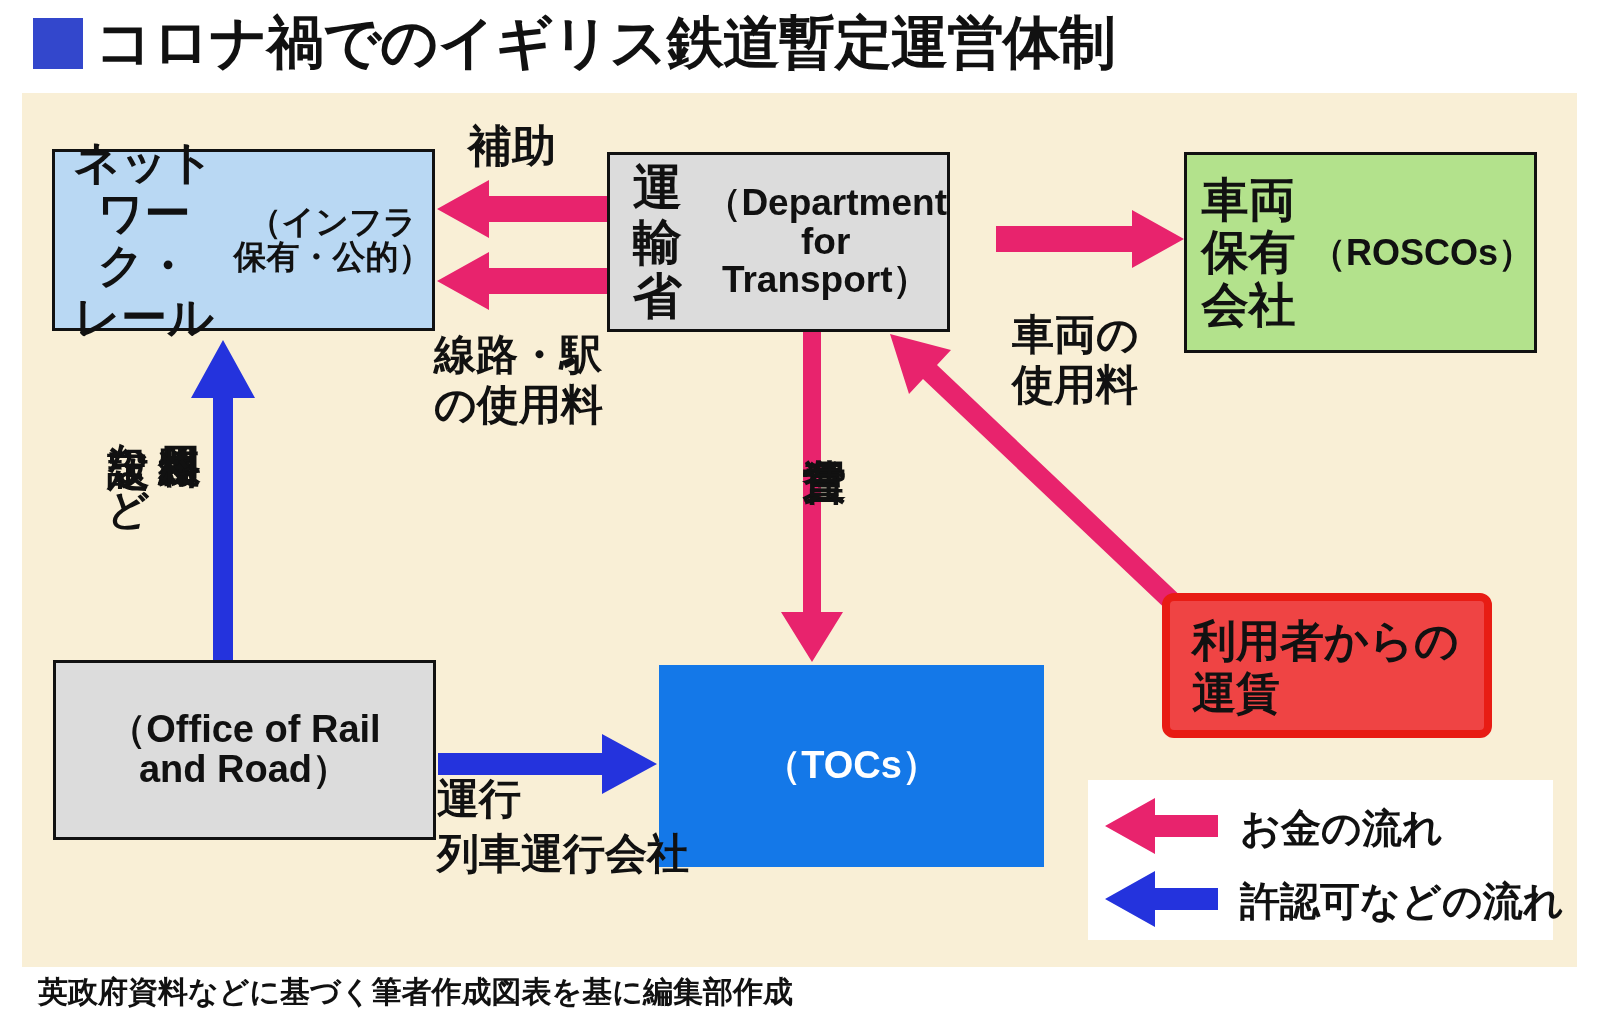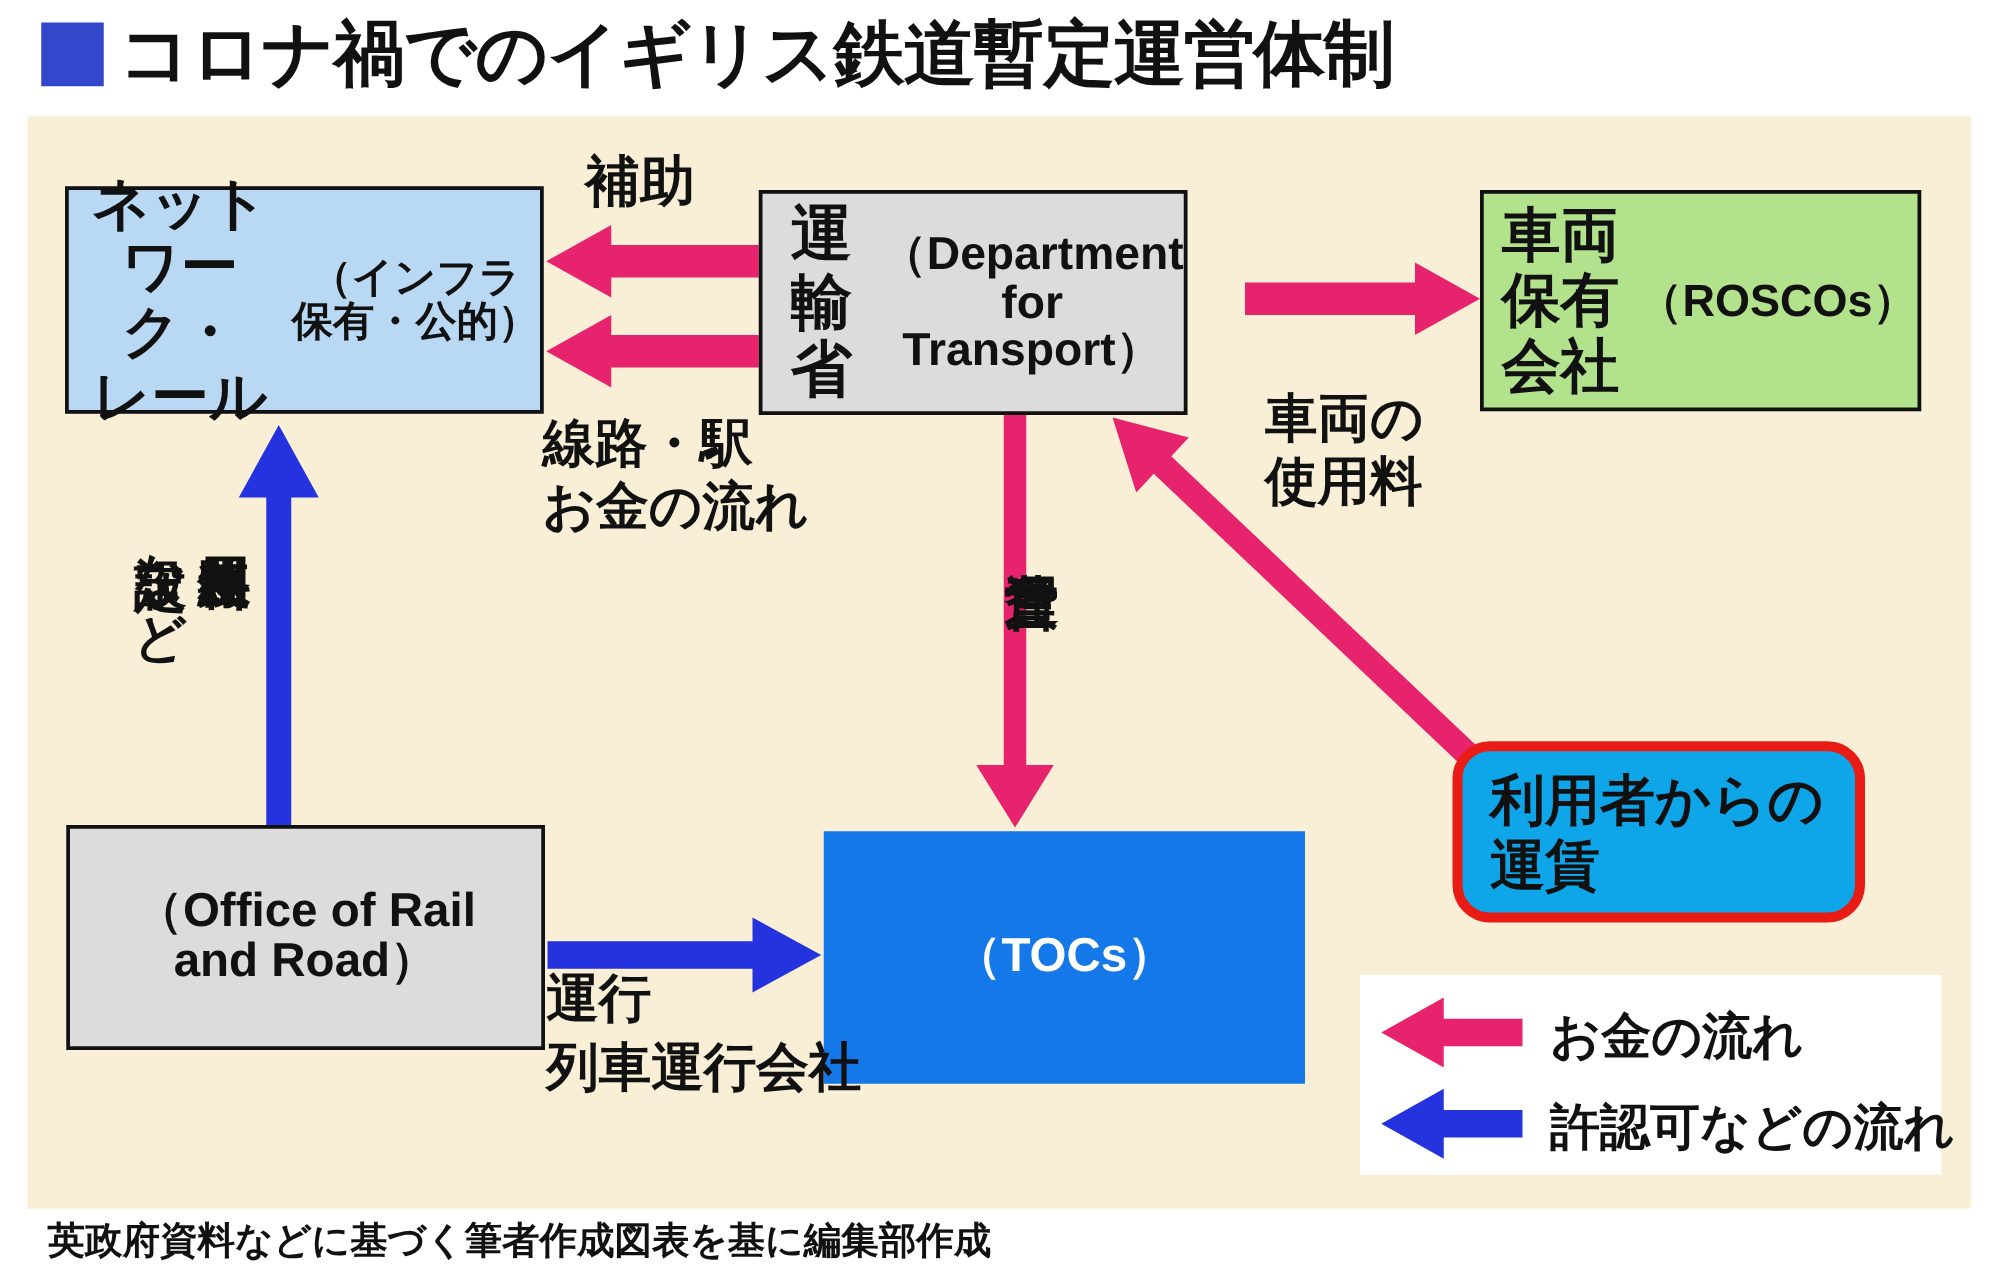"車両保有会社" .roscos { height: 177px -> 201px }
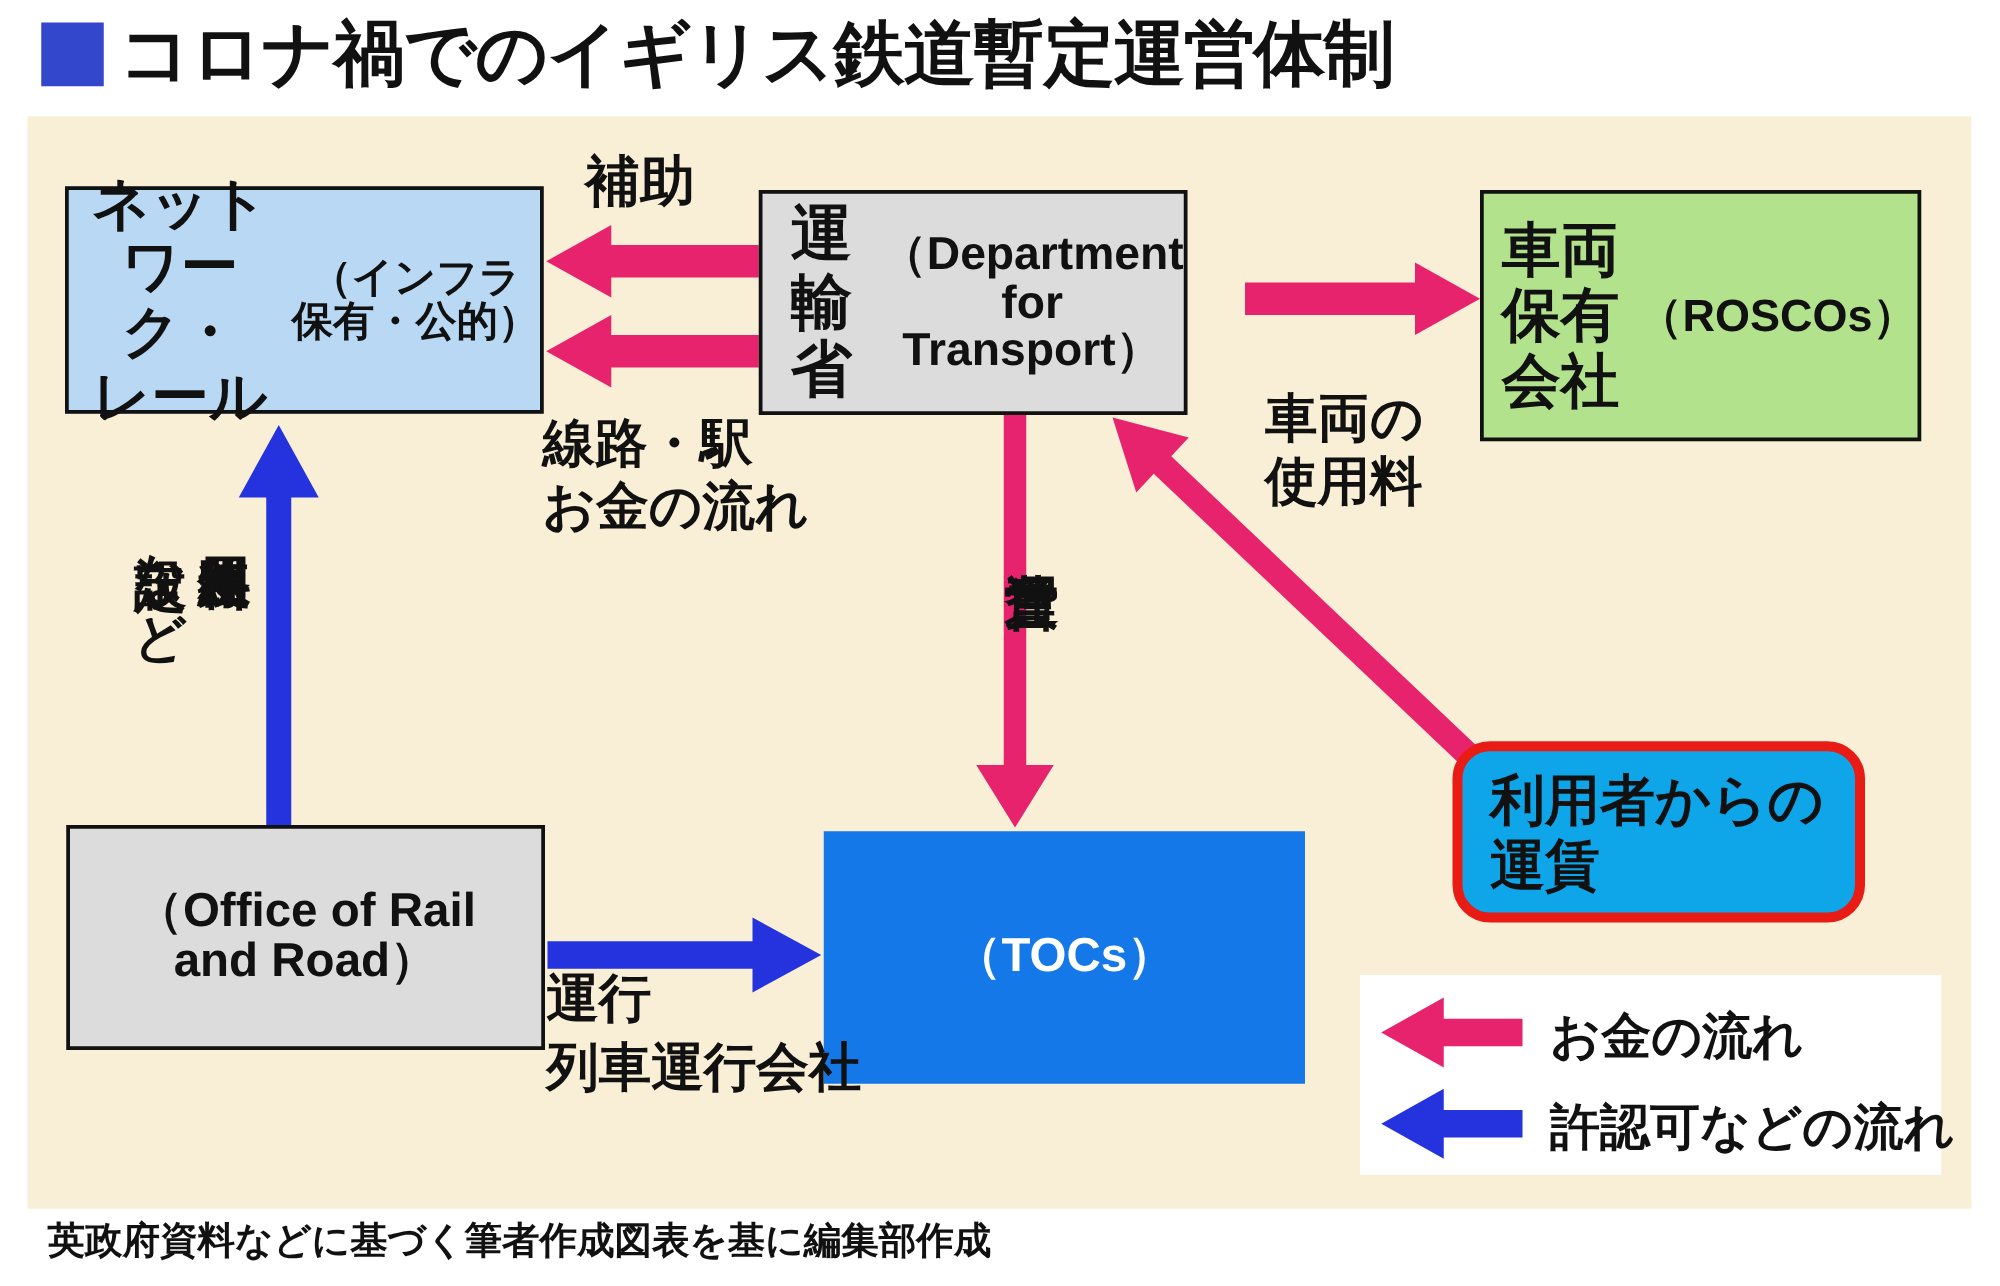"線路・駅" div.elabel { text: お金の流れ -> の使用料 }
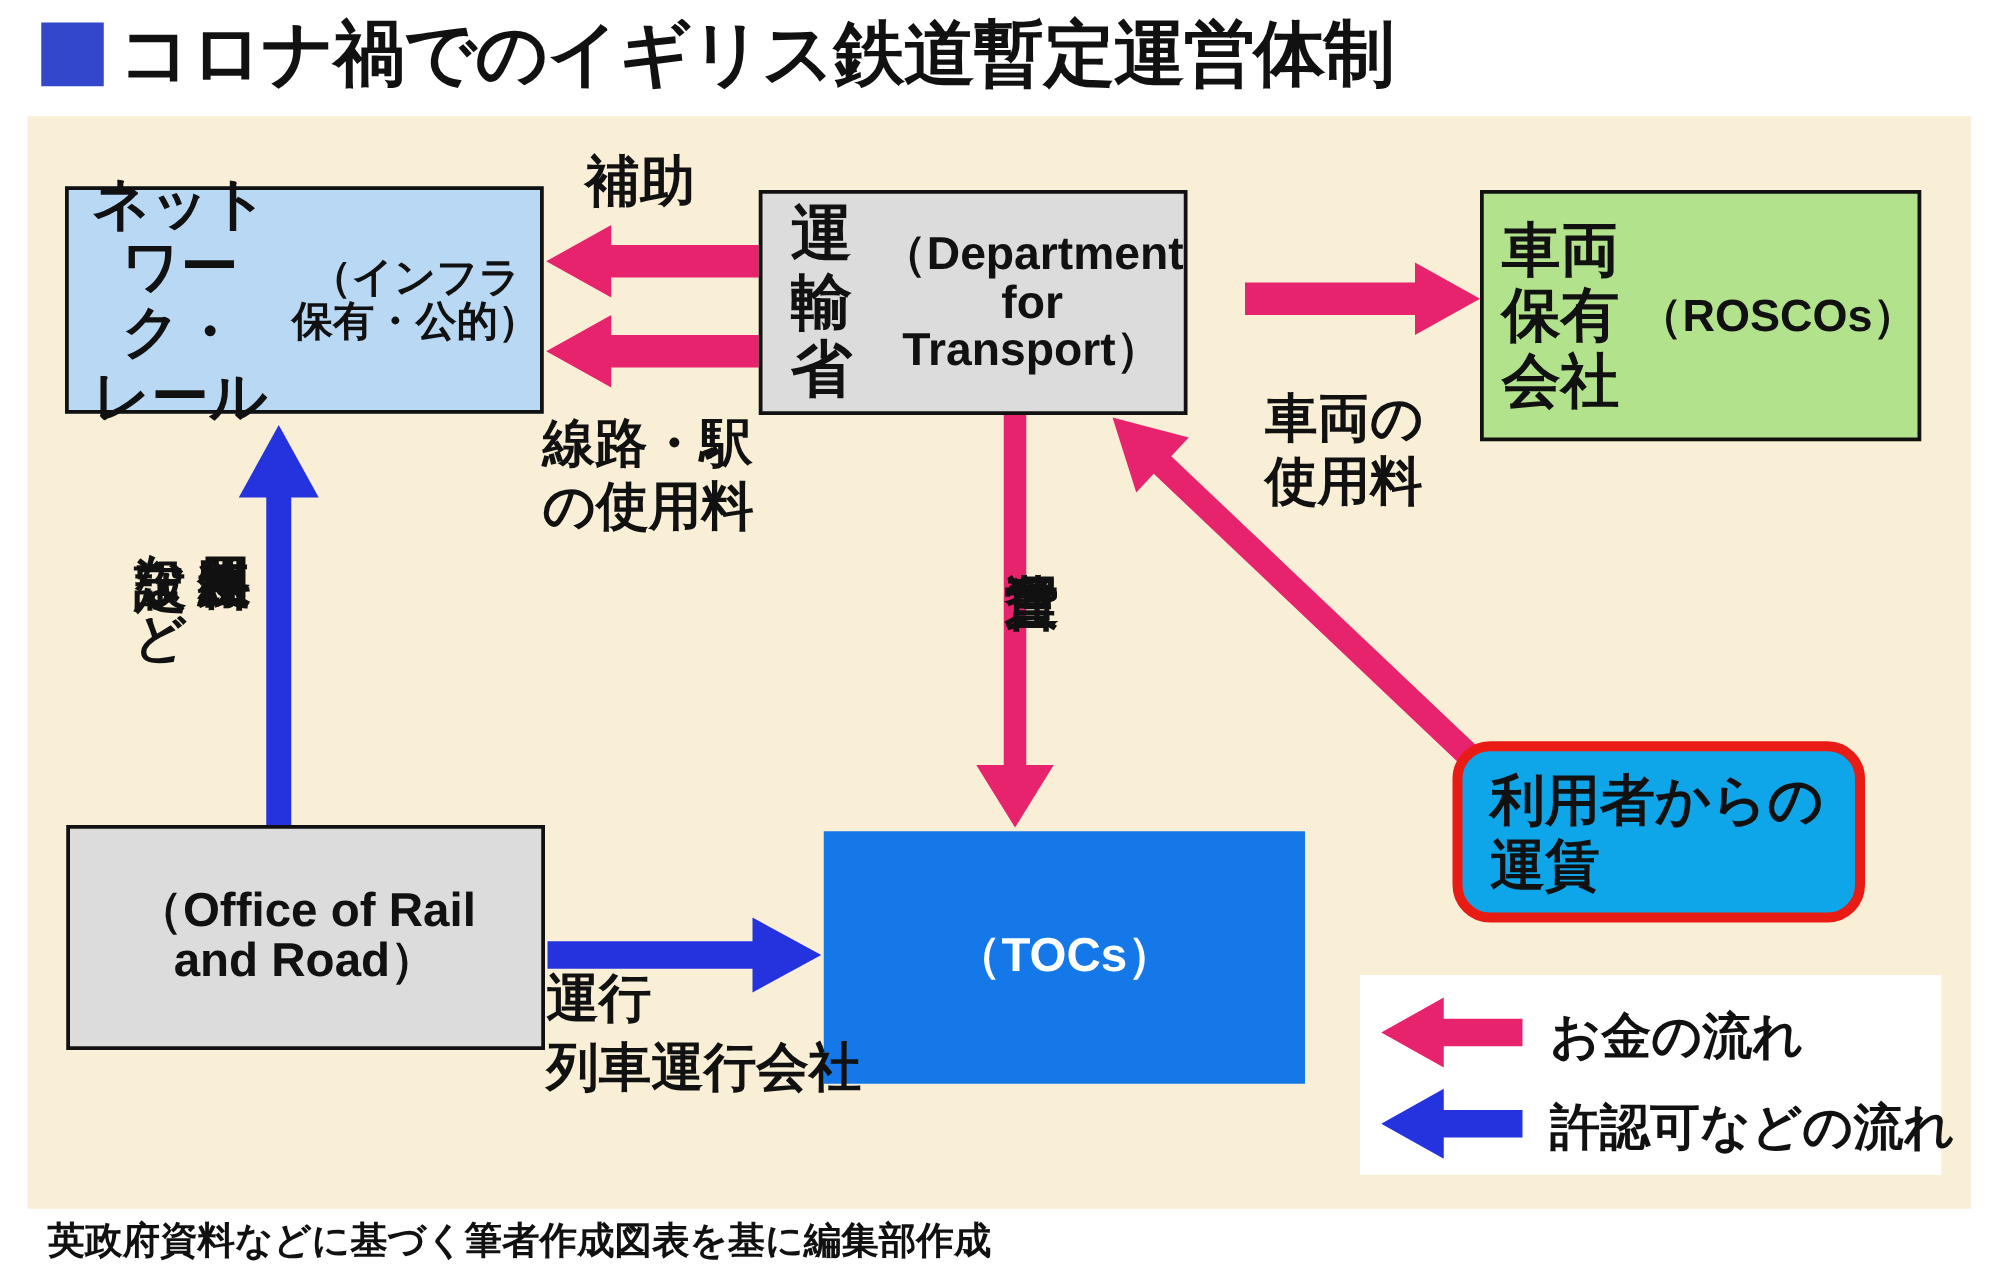"利用者からの" .fare { background: #0ea5e9 -> #ef4444; border-radius: 30px -> 12px }
